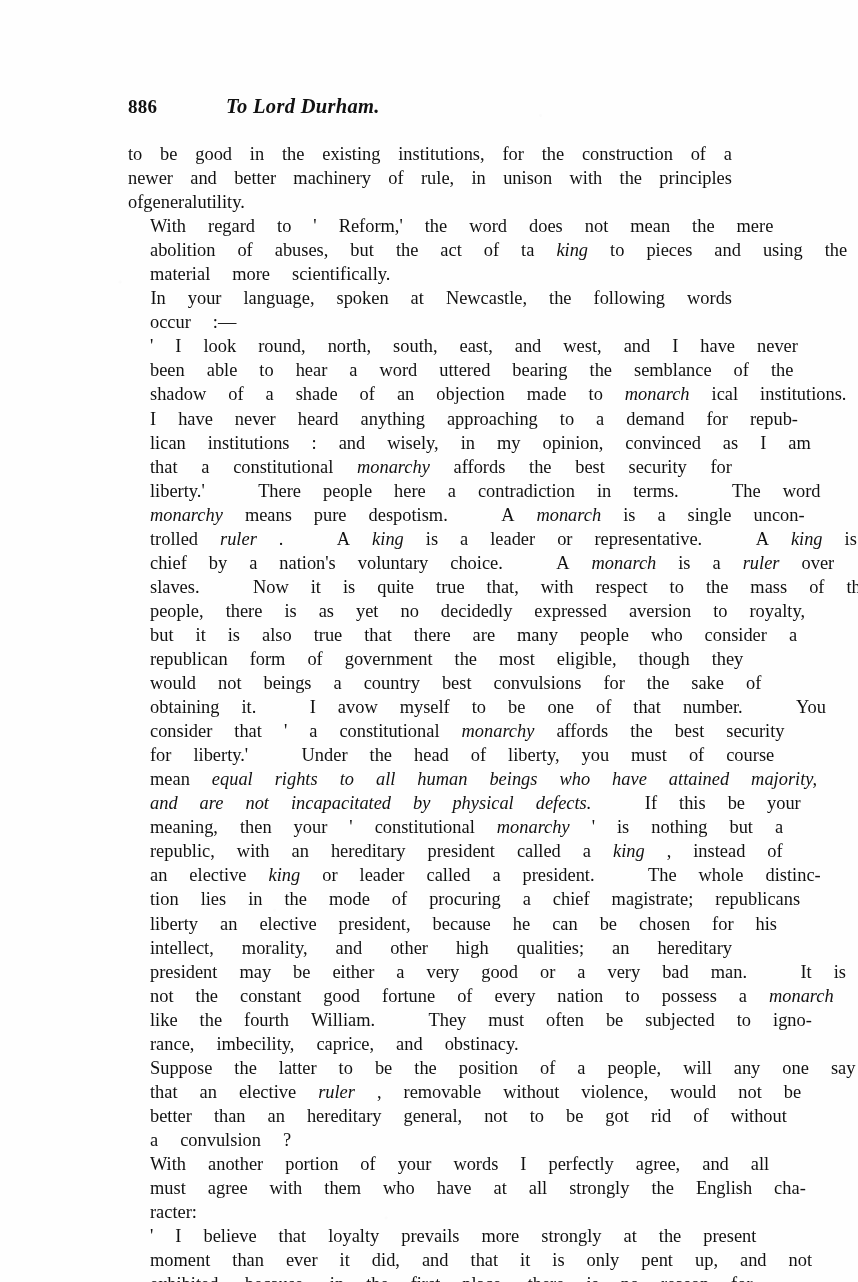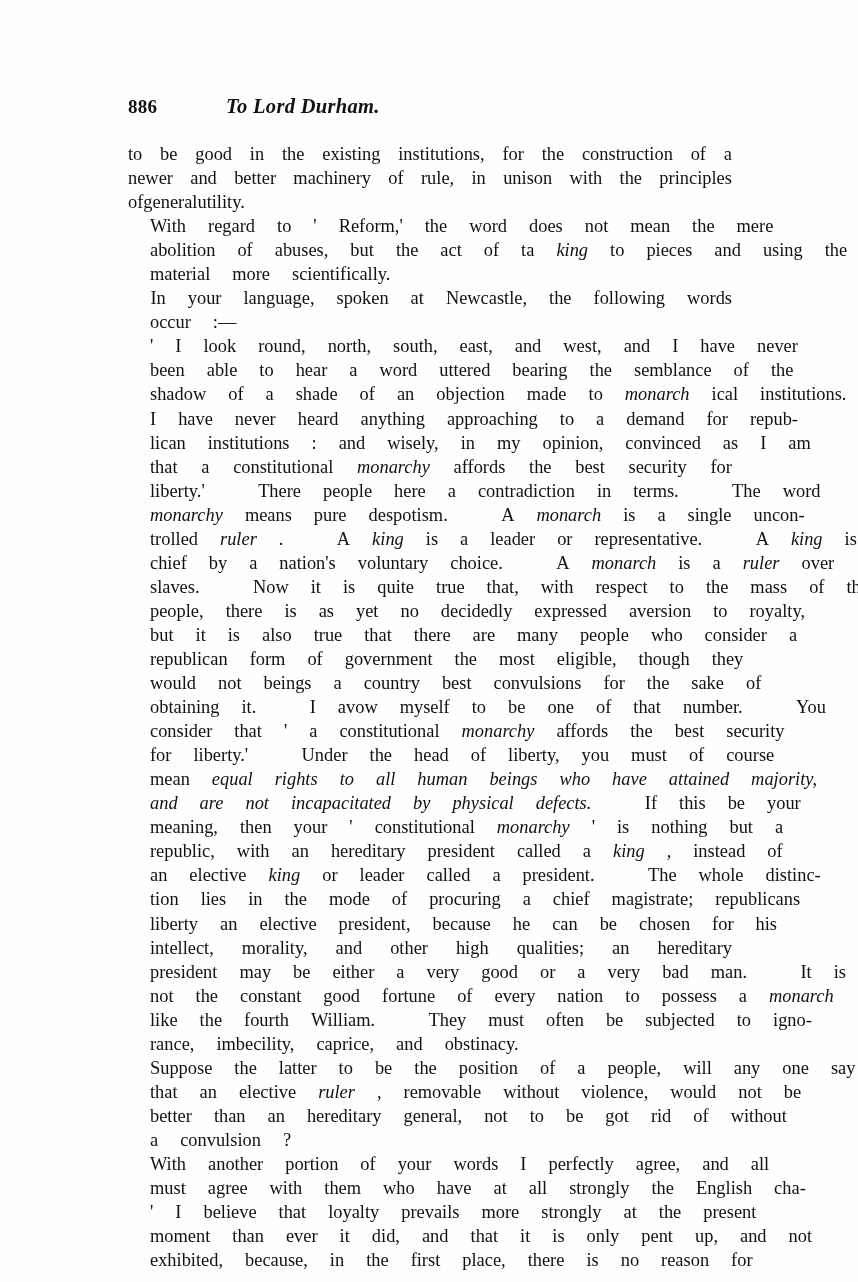"racter:" div.jline { html: none -> <div><span>racter:</span></div> }
